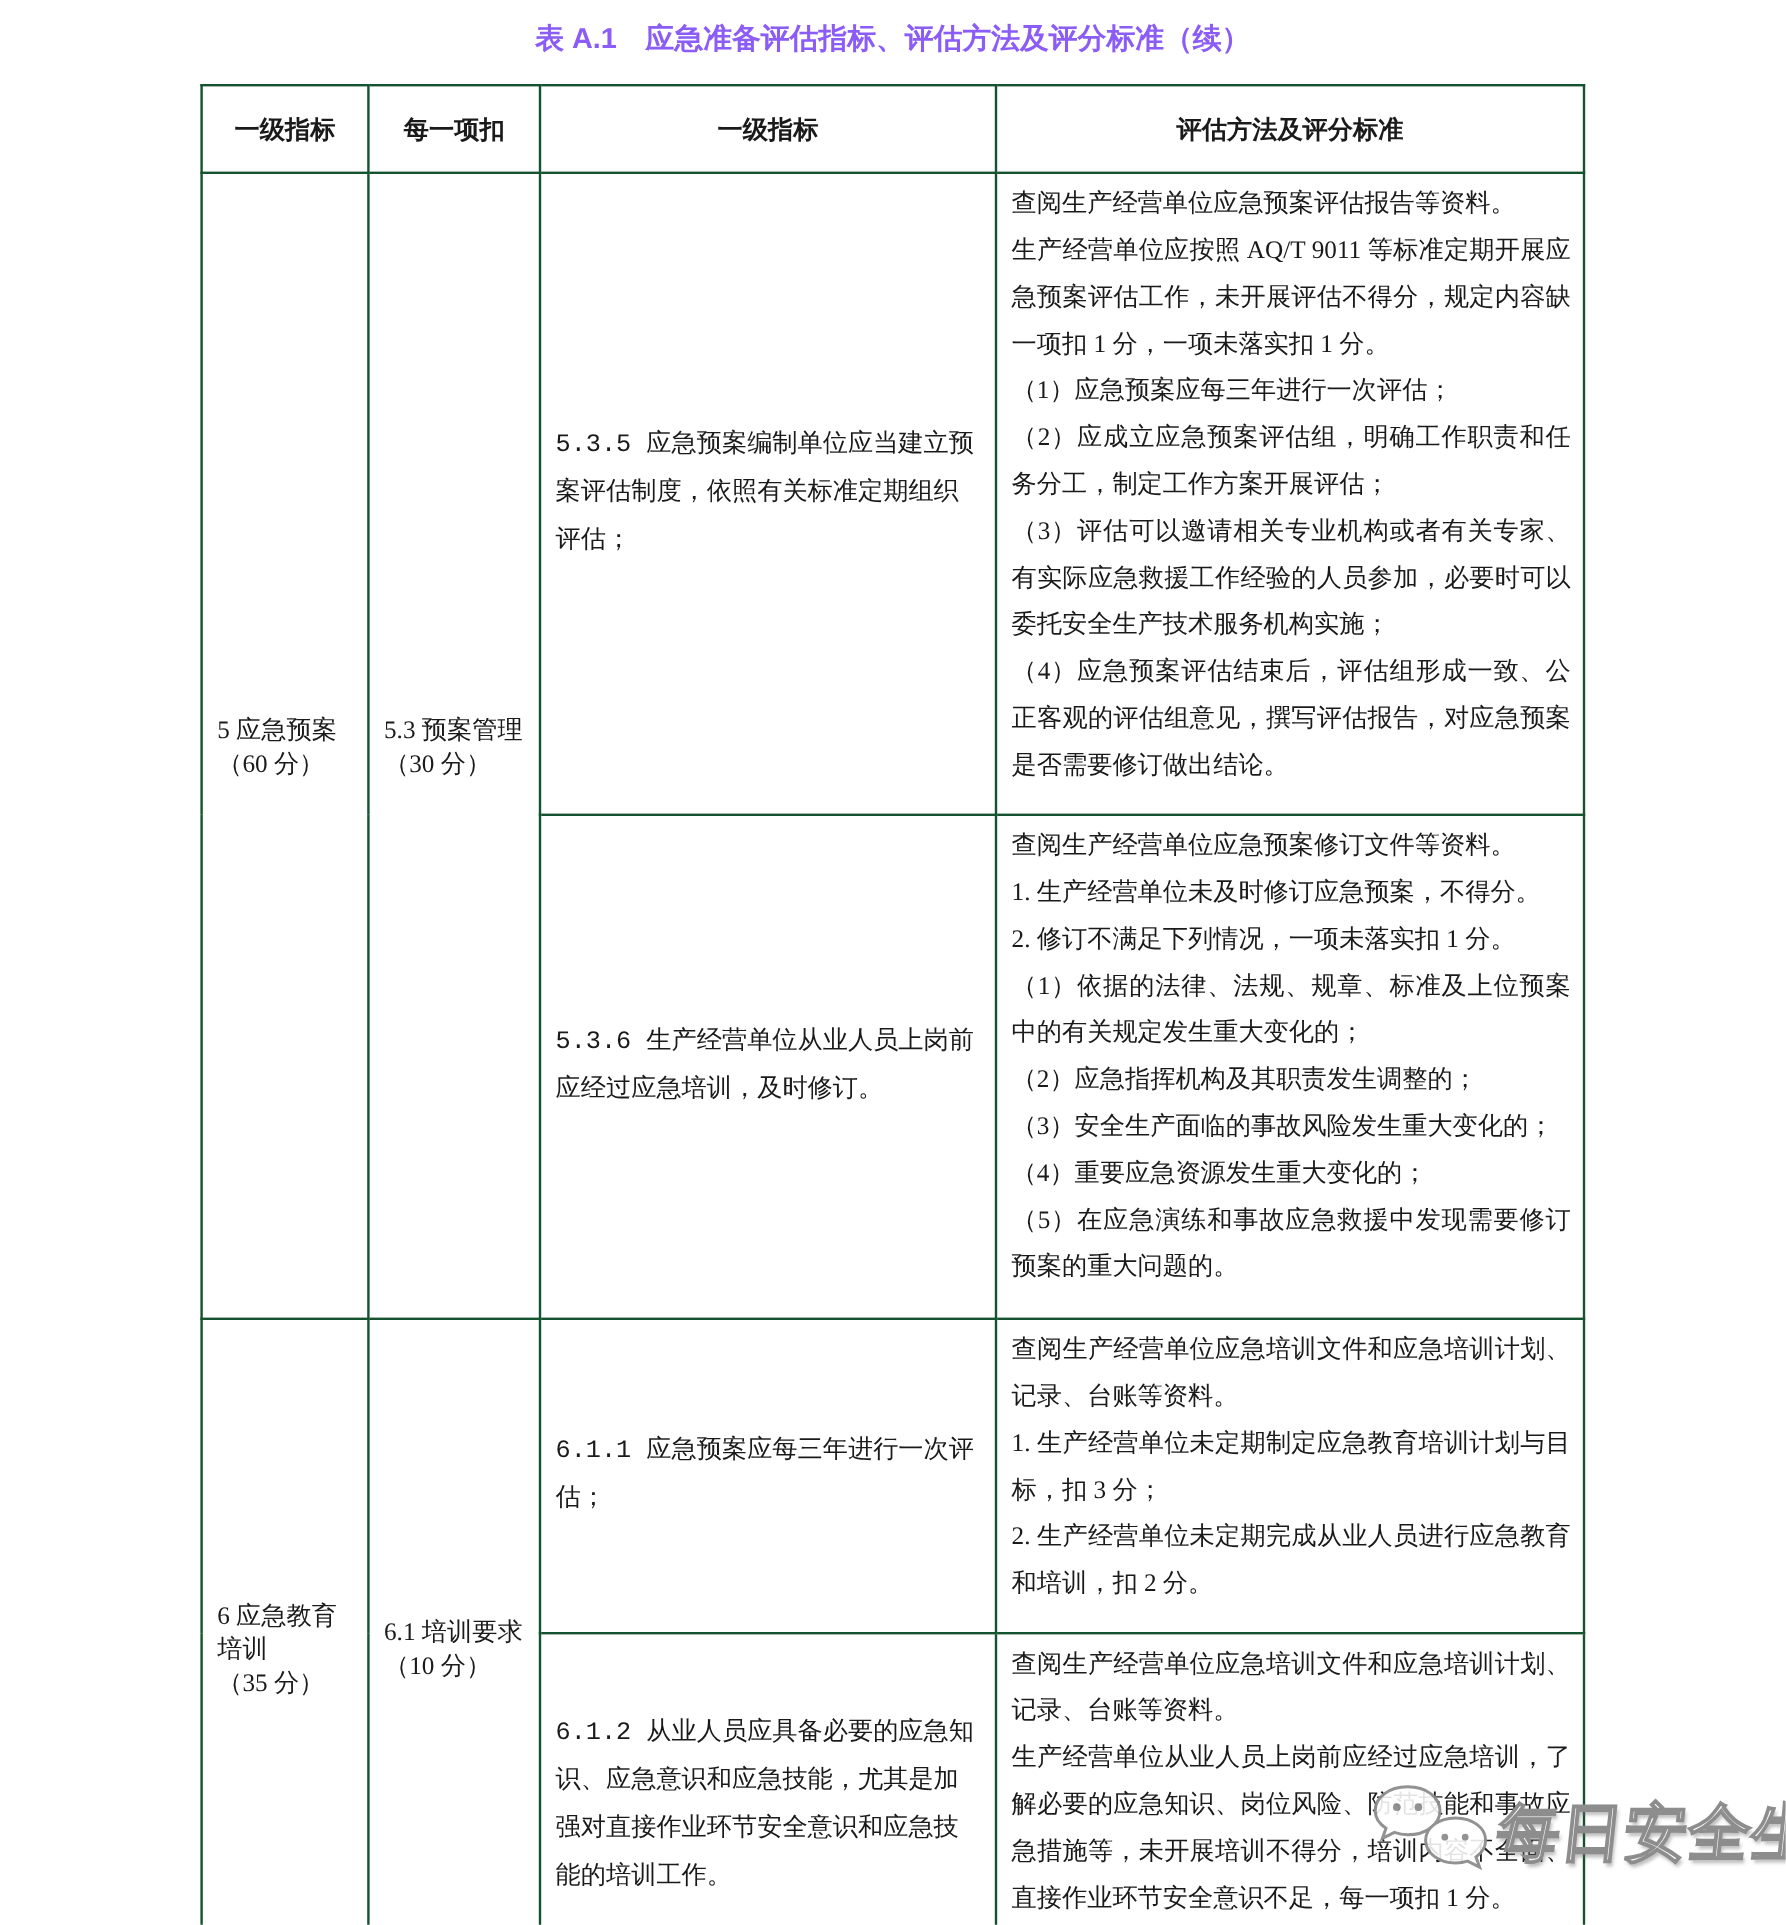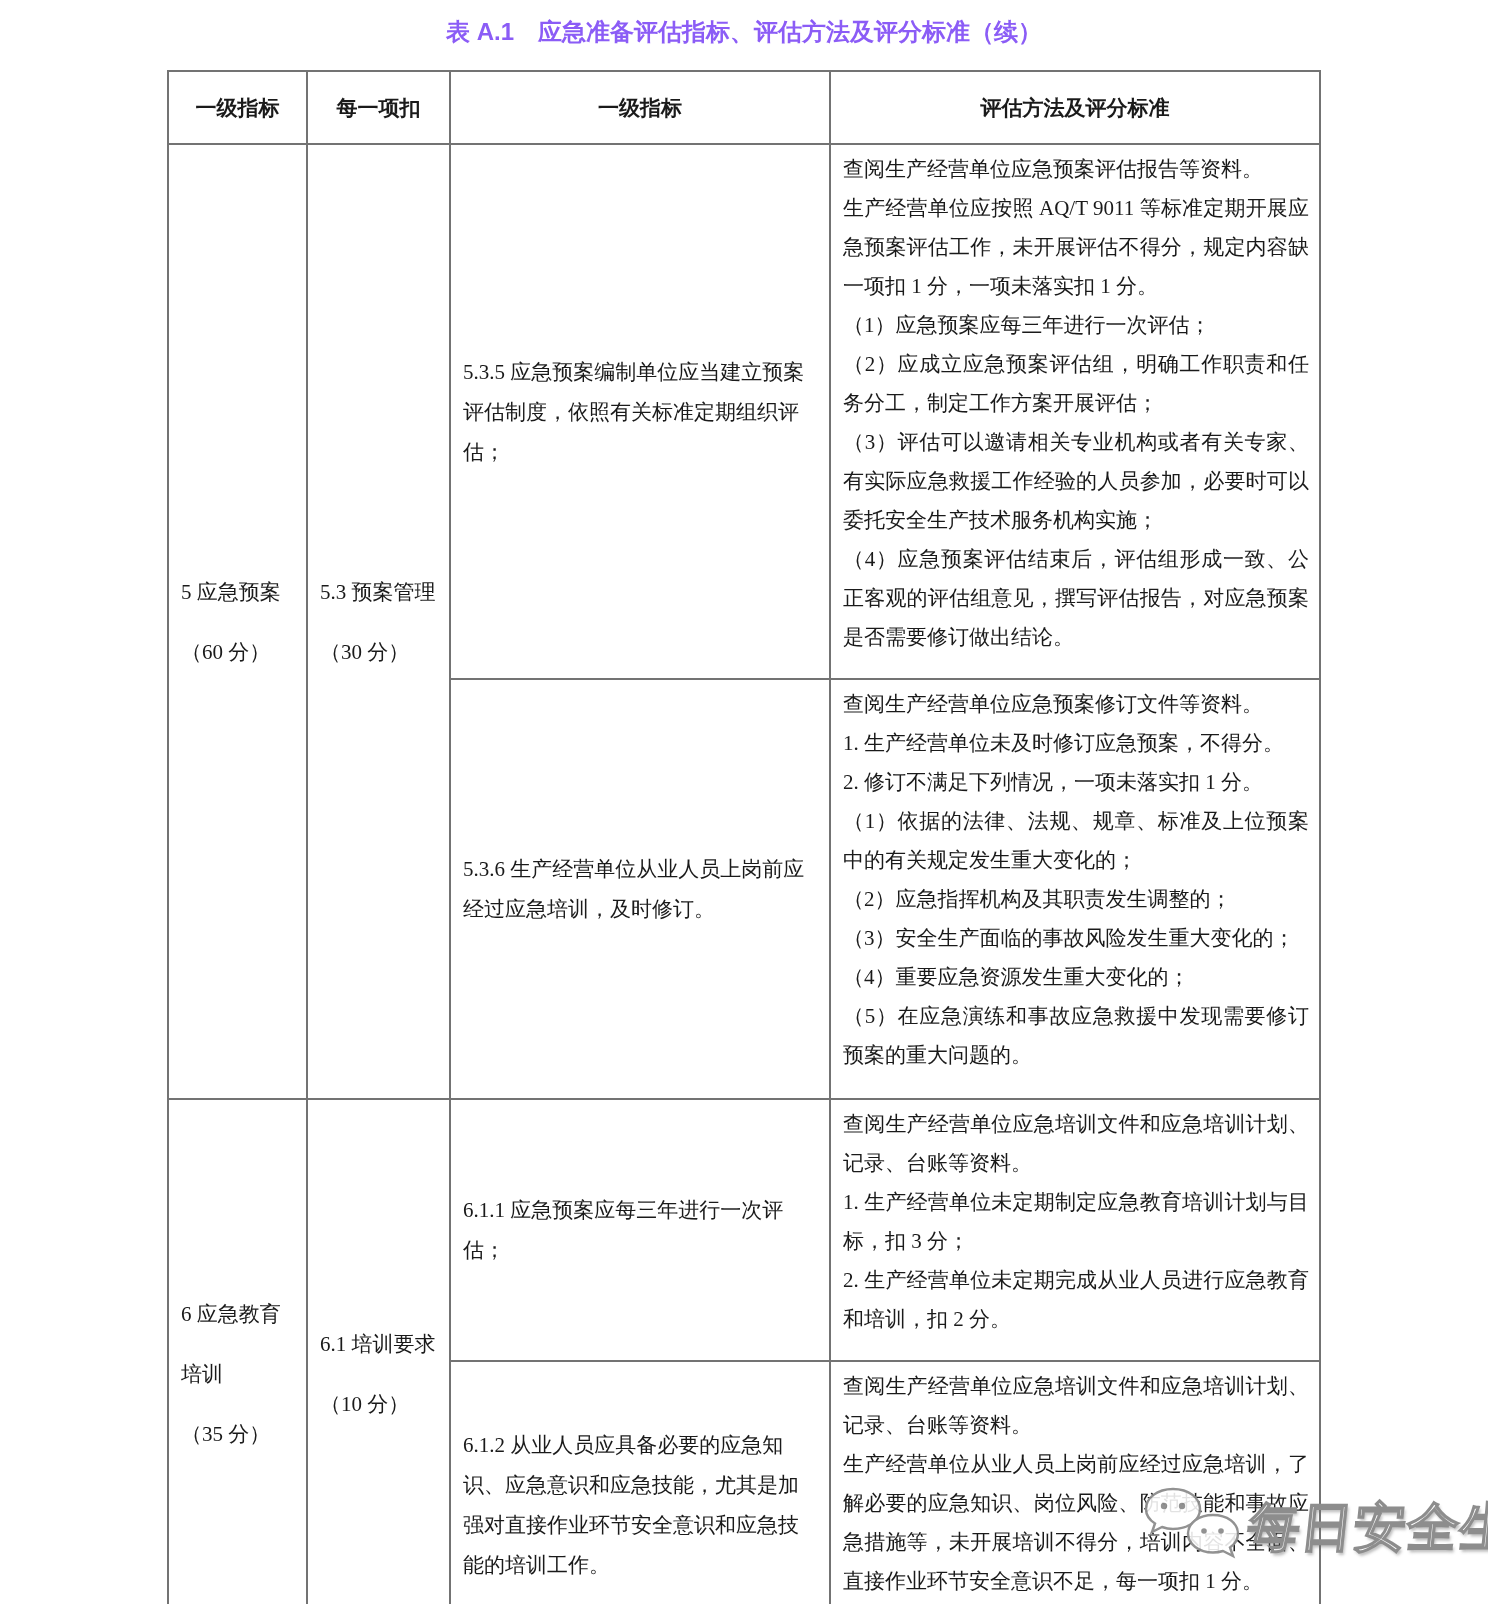"一级指标" .eval-table th, .eval-table td { border: 2px solid #737373 -> 2px solid #14532d }
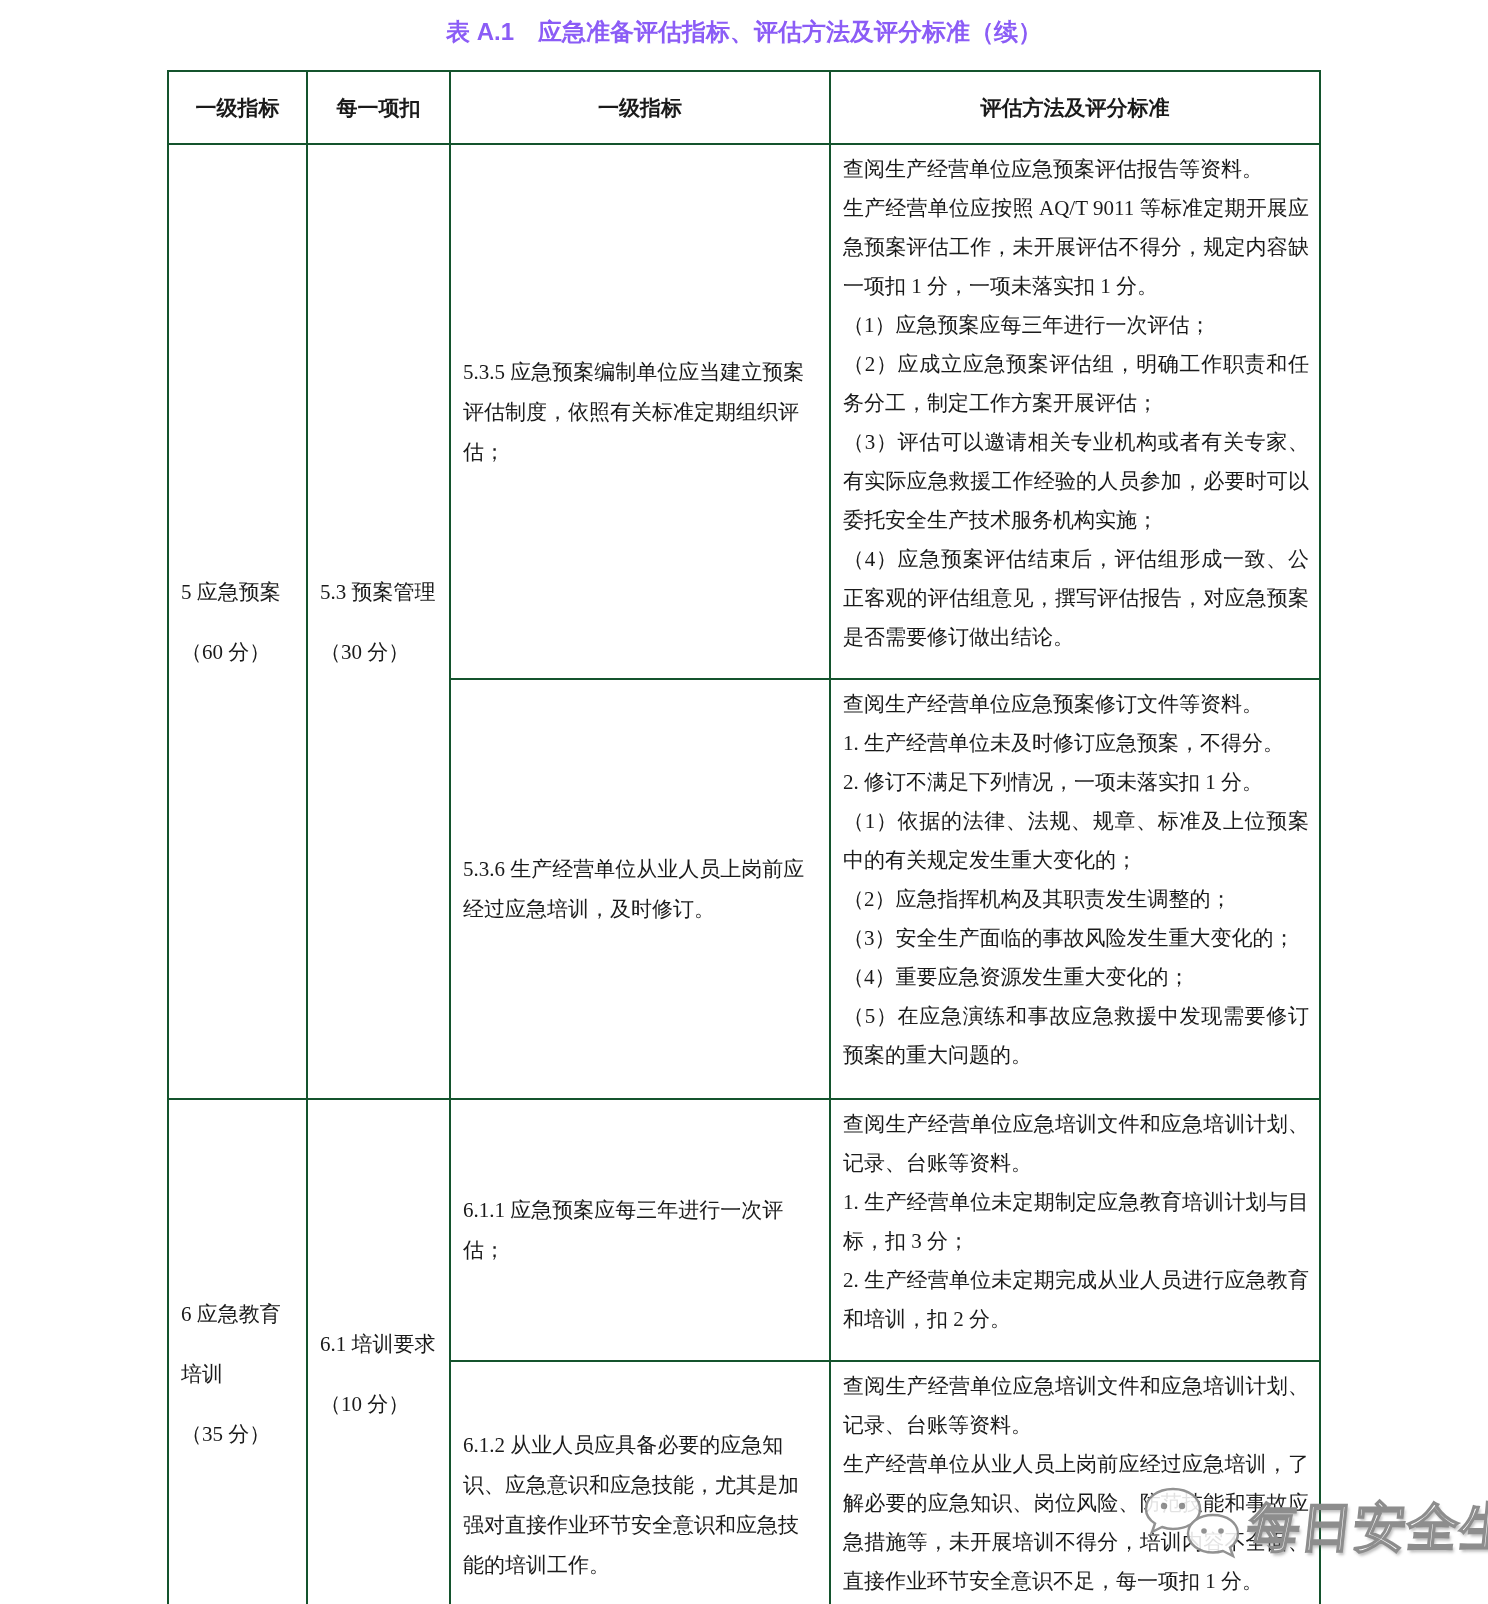"5.3.5 应急预案编制单位应当建立预案评估制度，依照有关标准定期组织评估；" td.lv3 { font-family: none -> Liberation Mono, monospace }
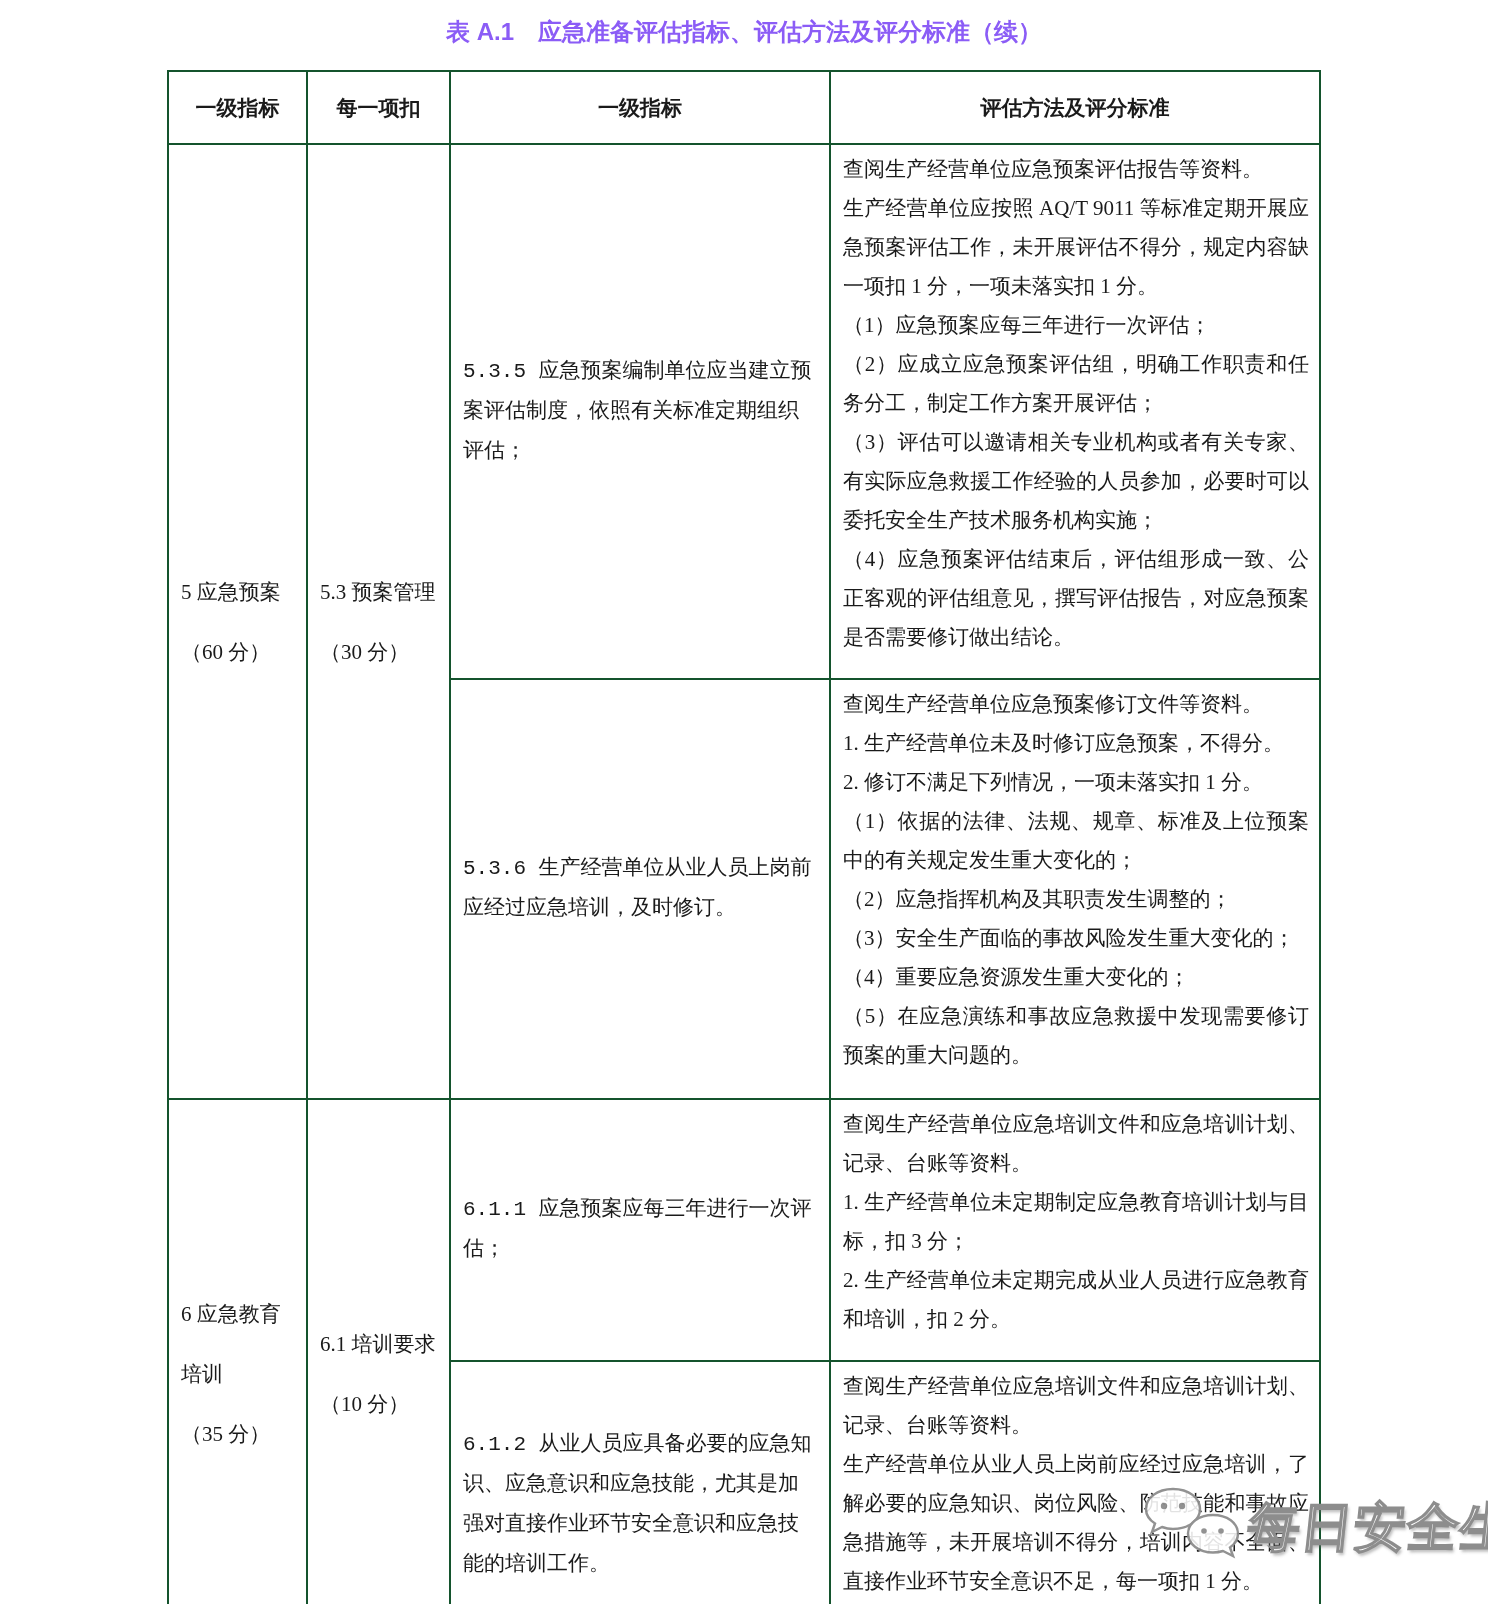"5 应急预案" td.lv1, td.lv2 { line-height: 60px -> 28px }
